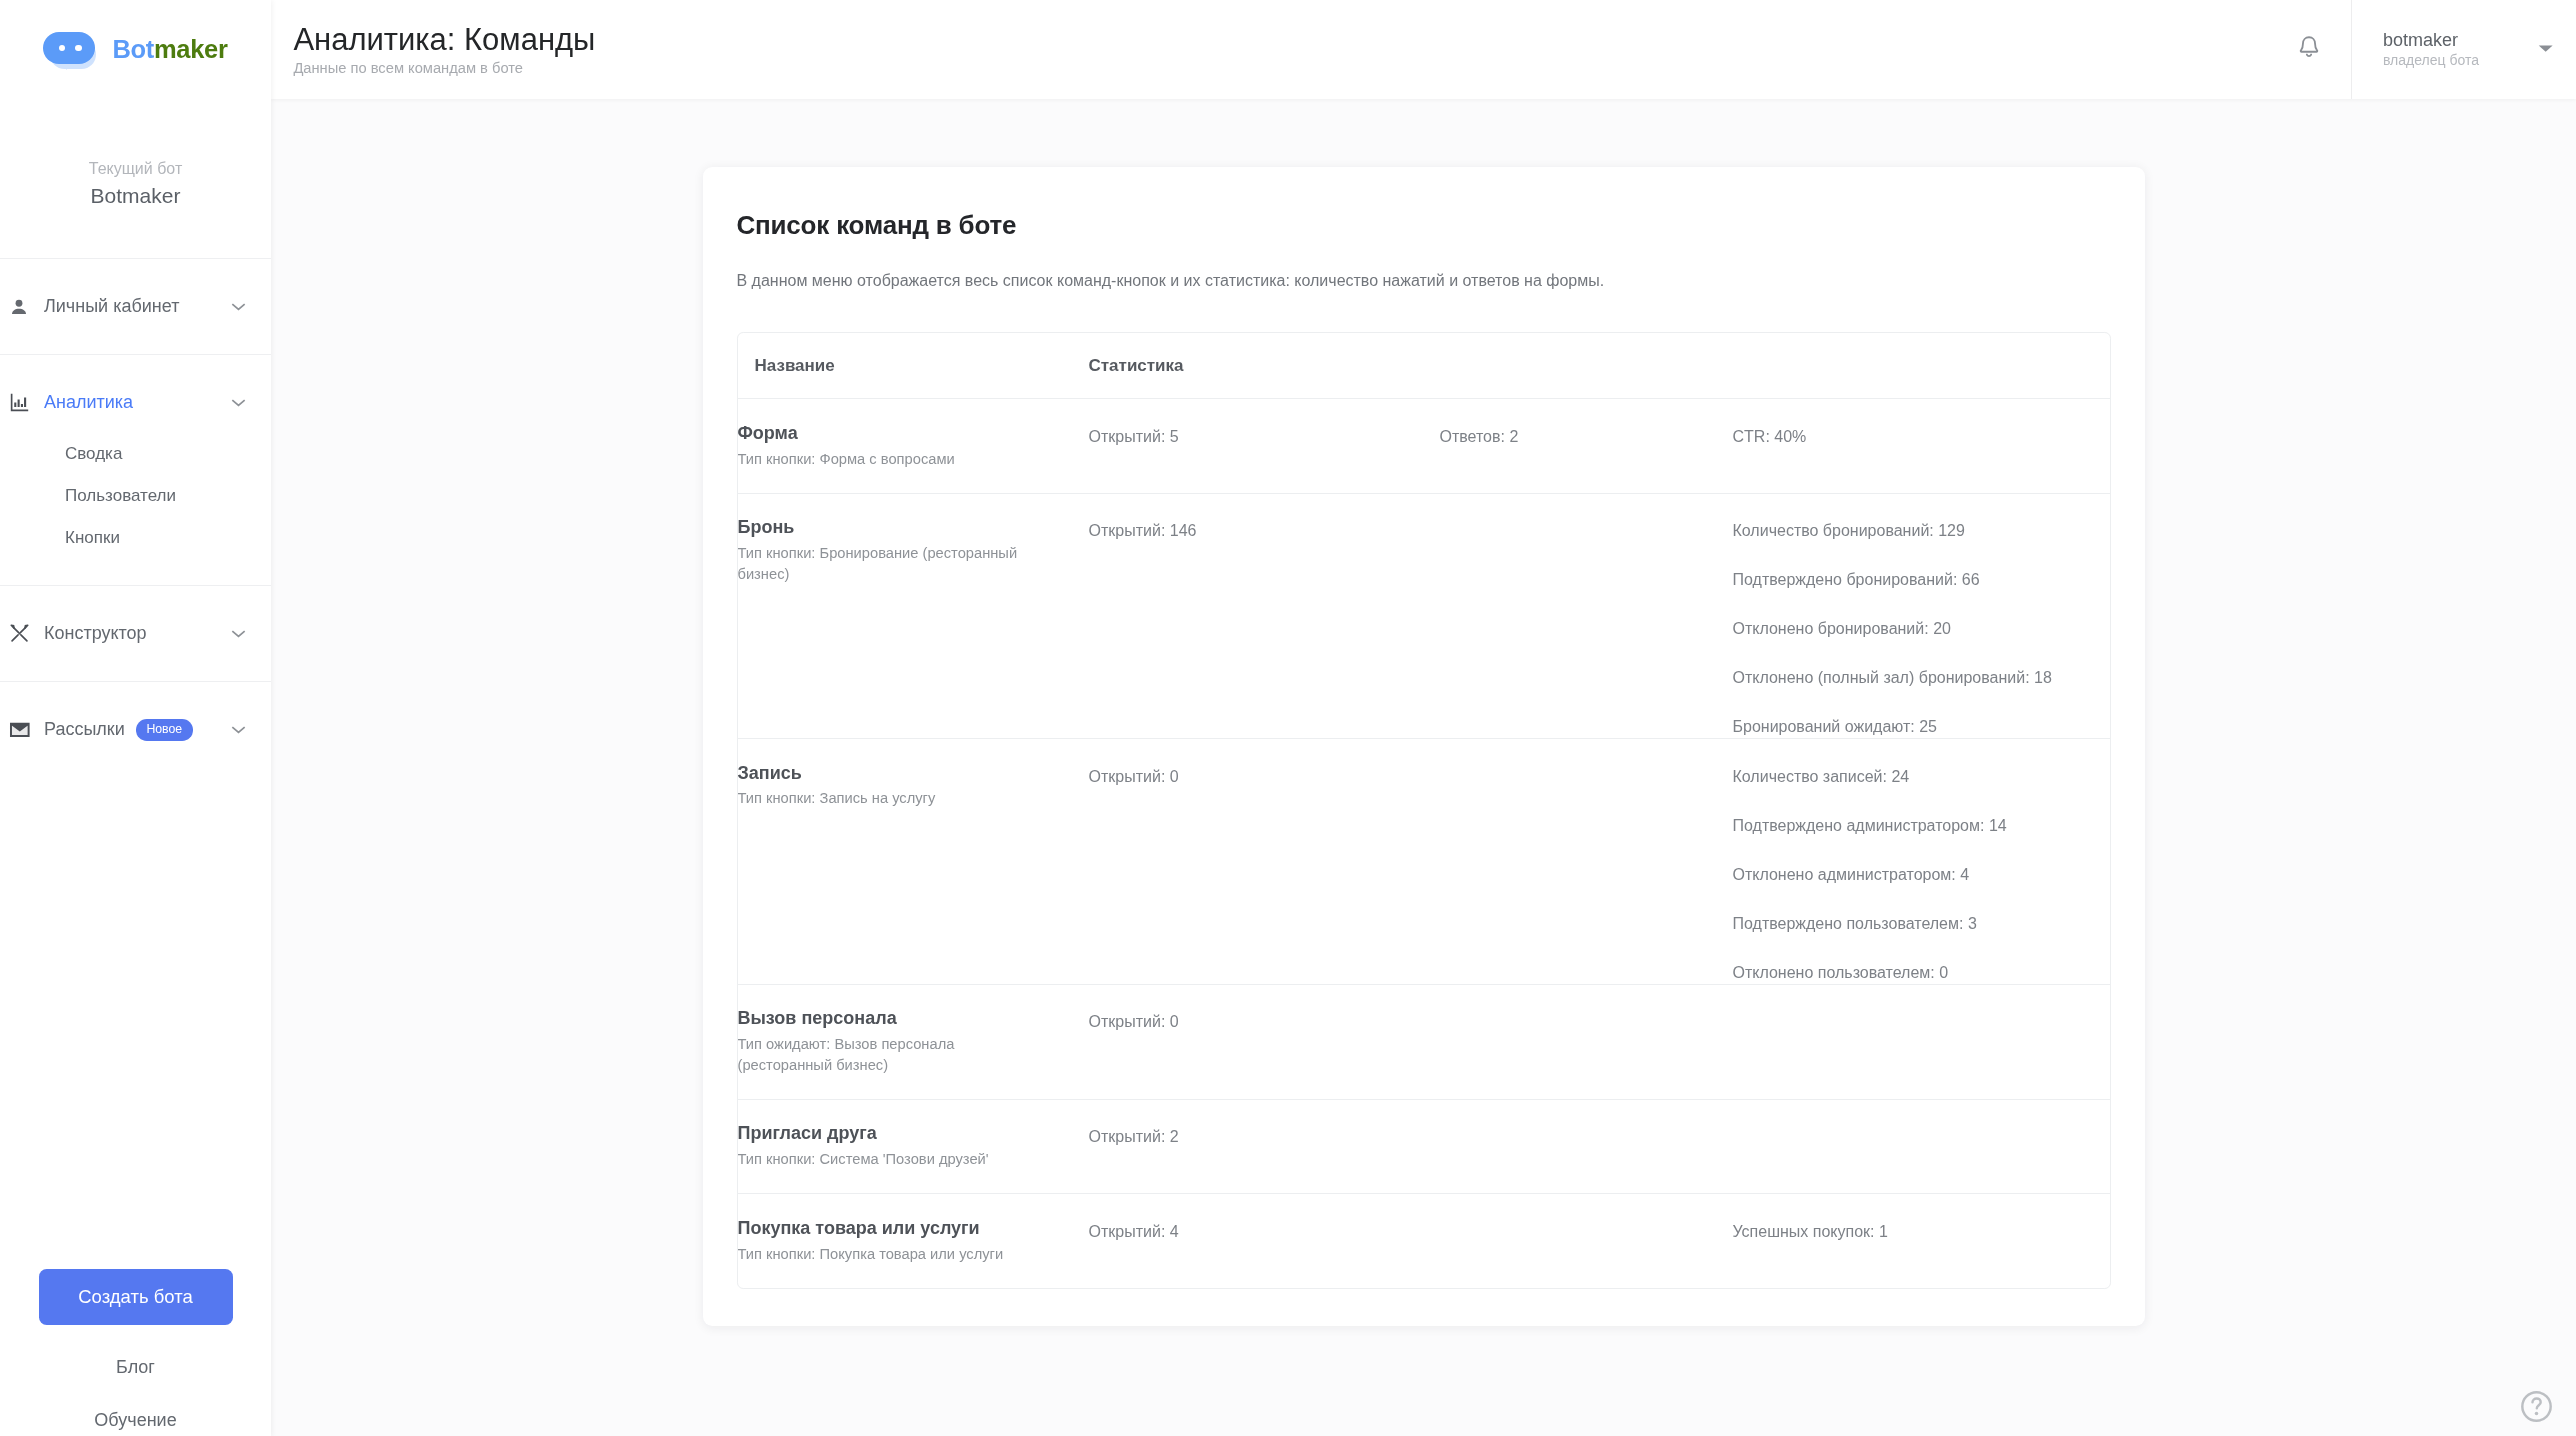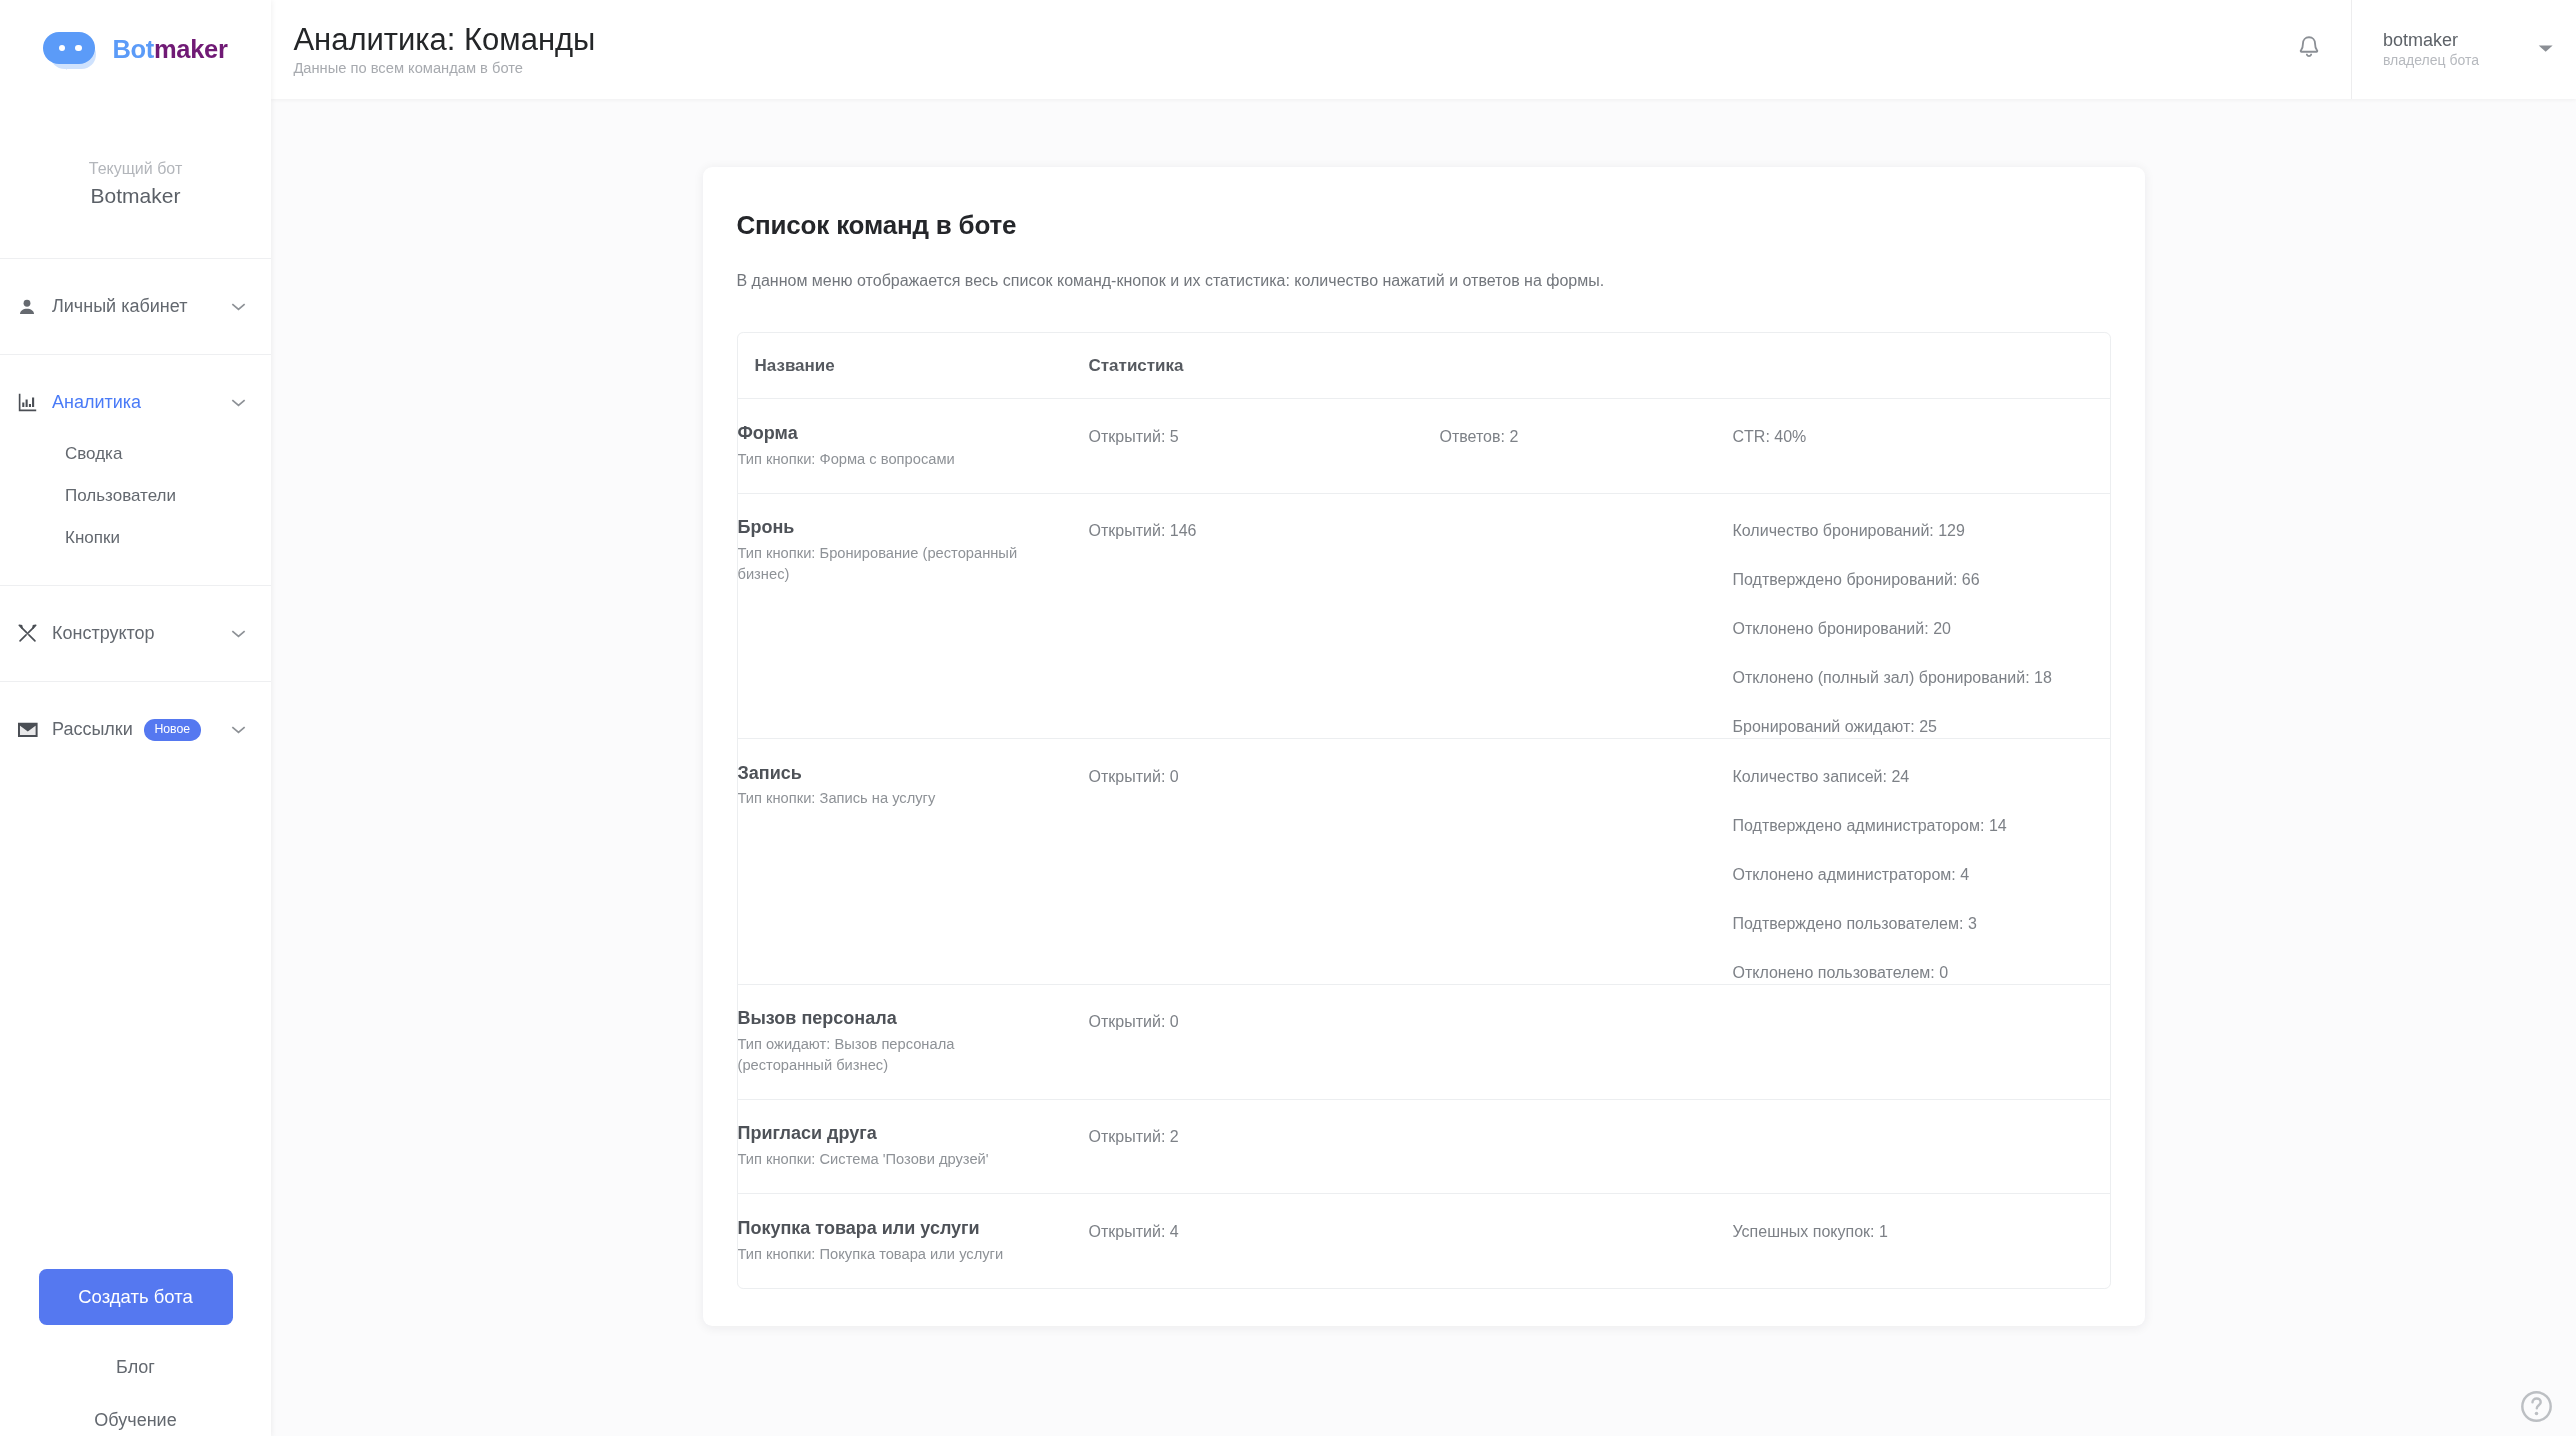"maker" .logo-text .t-dark { color: #701a75 -> #4d7c0f }
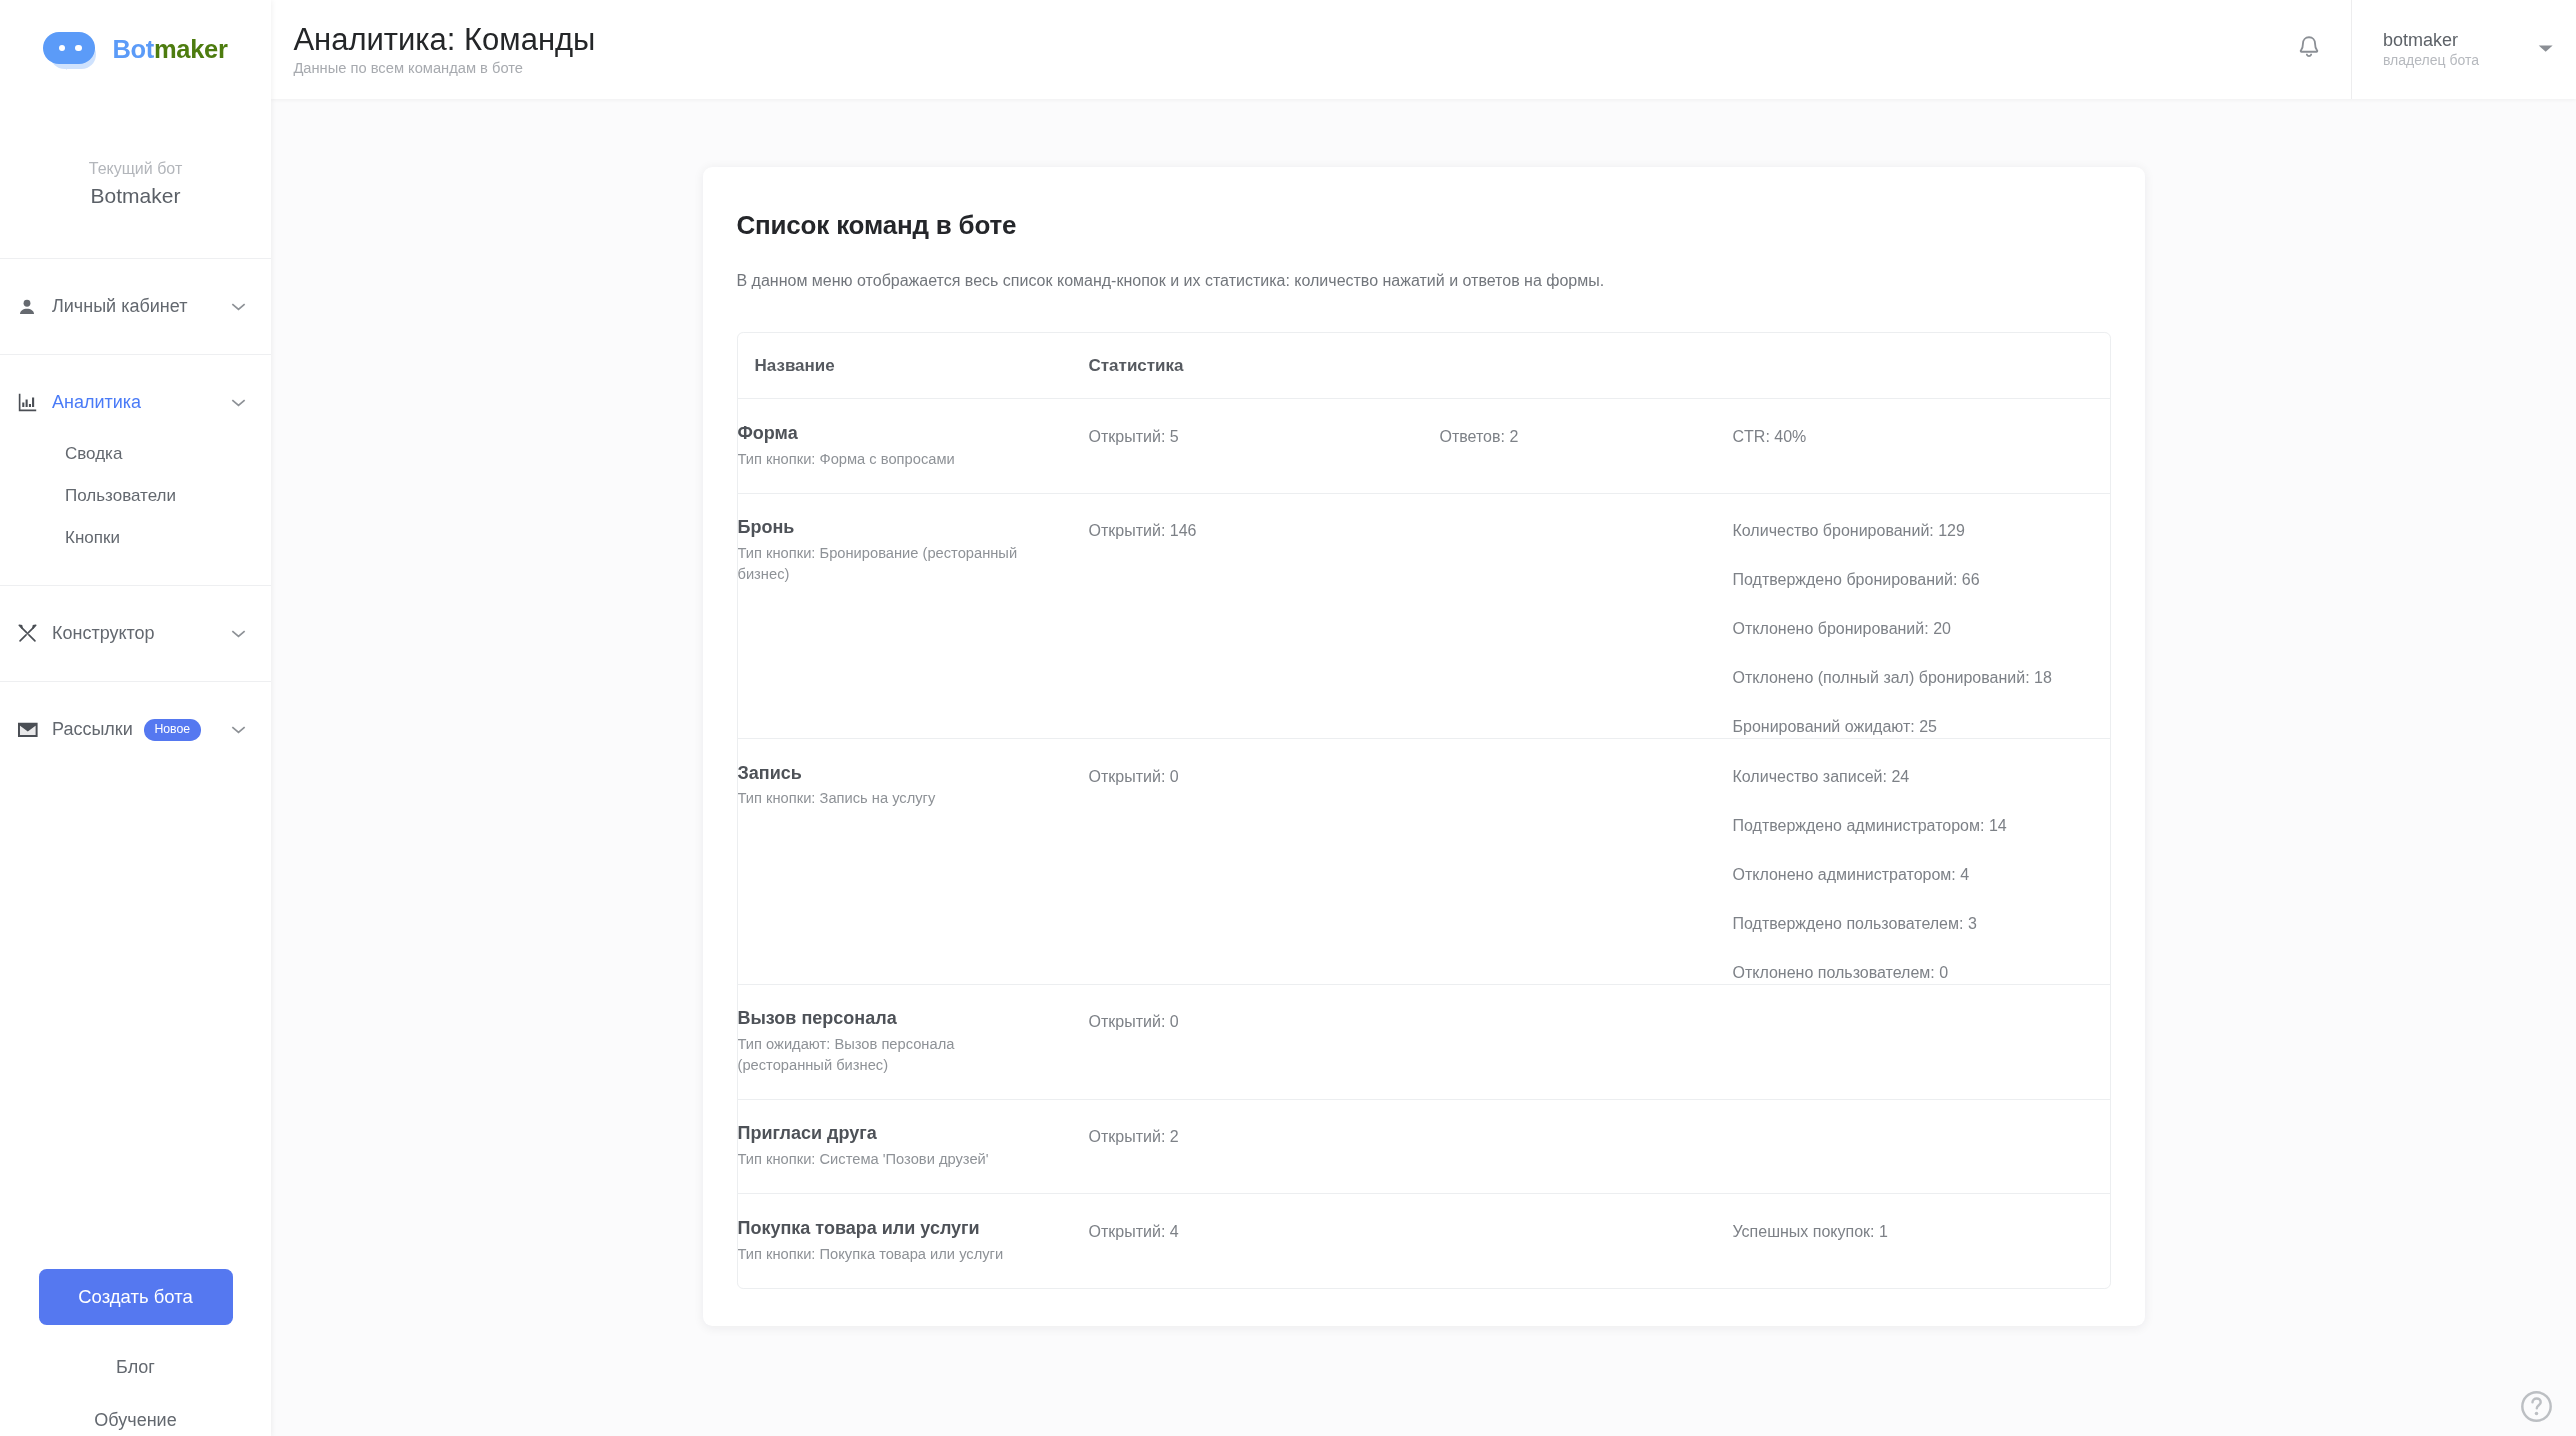"Личный кабинет" .nav-item { padding: 0 23px 0 17px -> 0 23px 0 9px }
